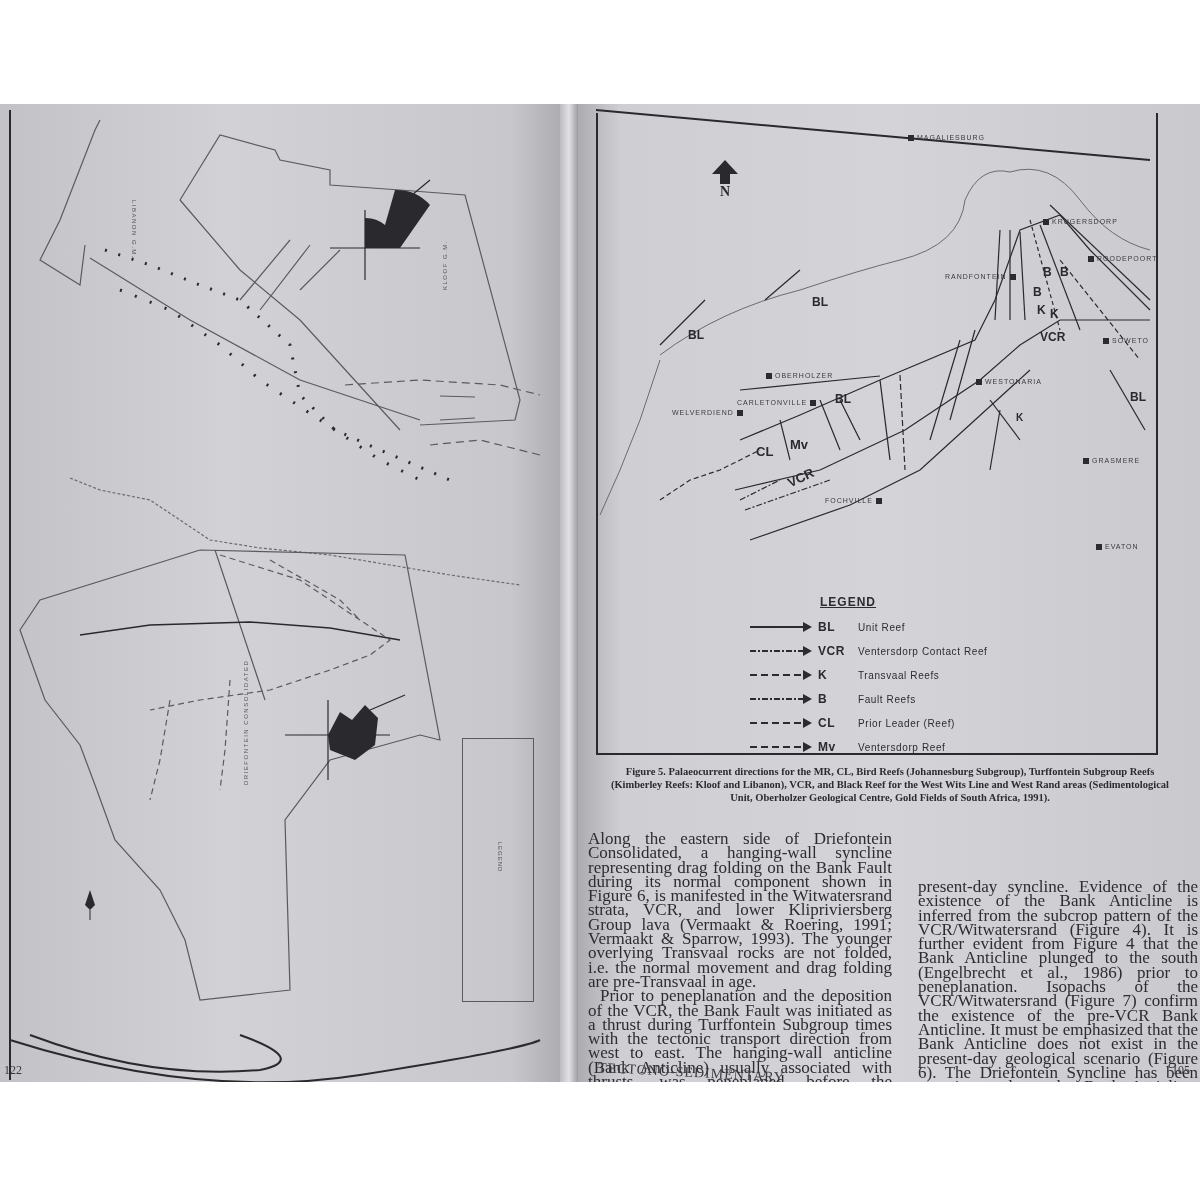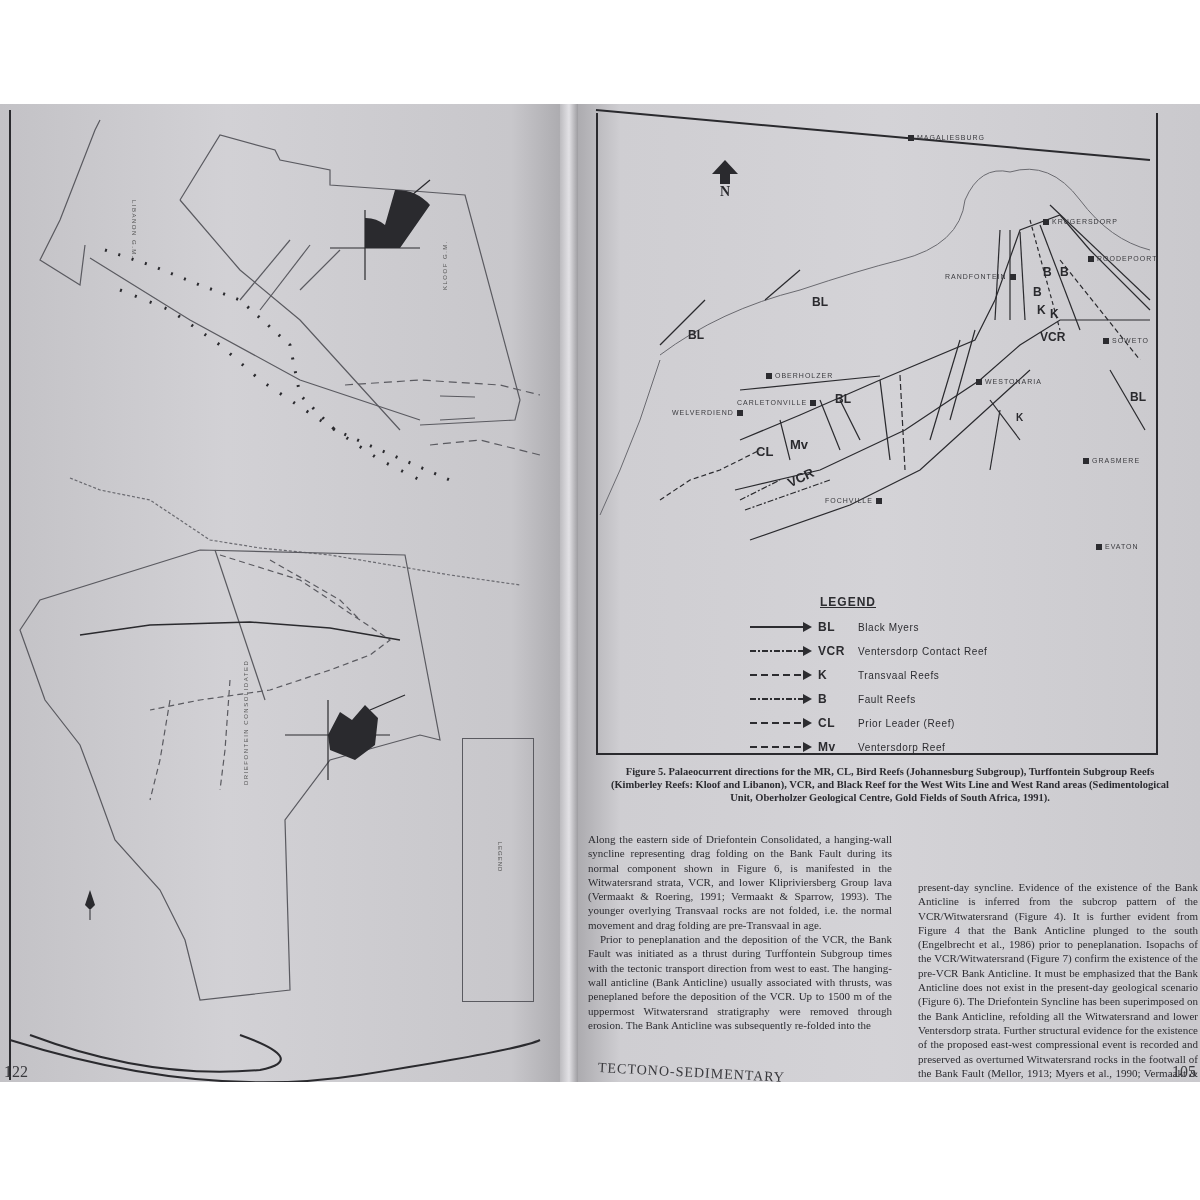"Black Myers" div { text: Black Myers -> Unit Reef }
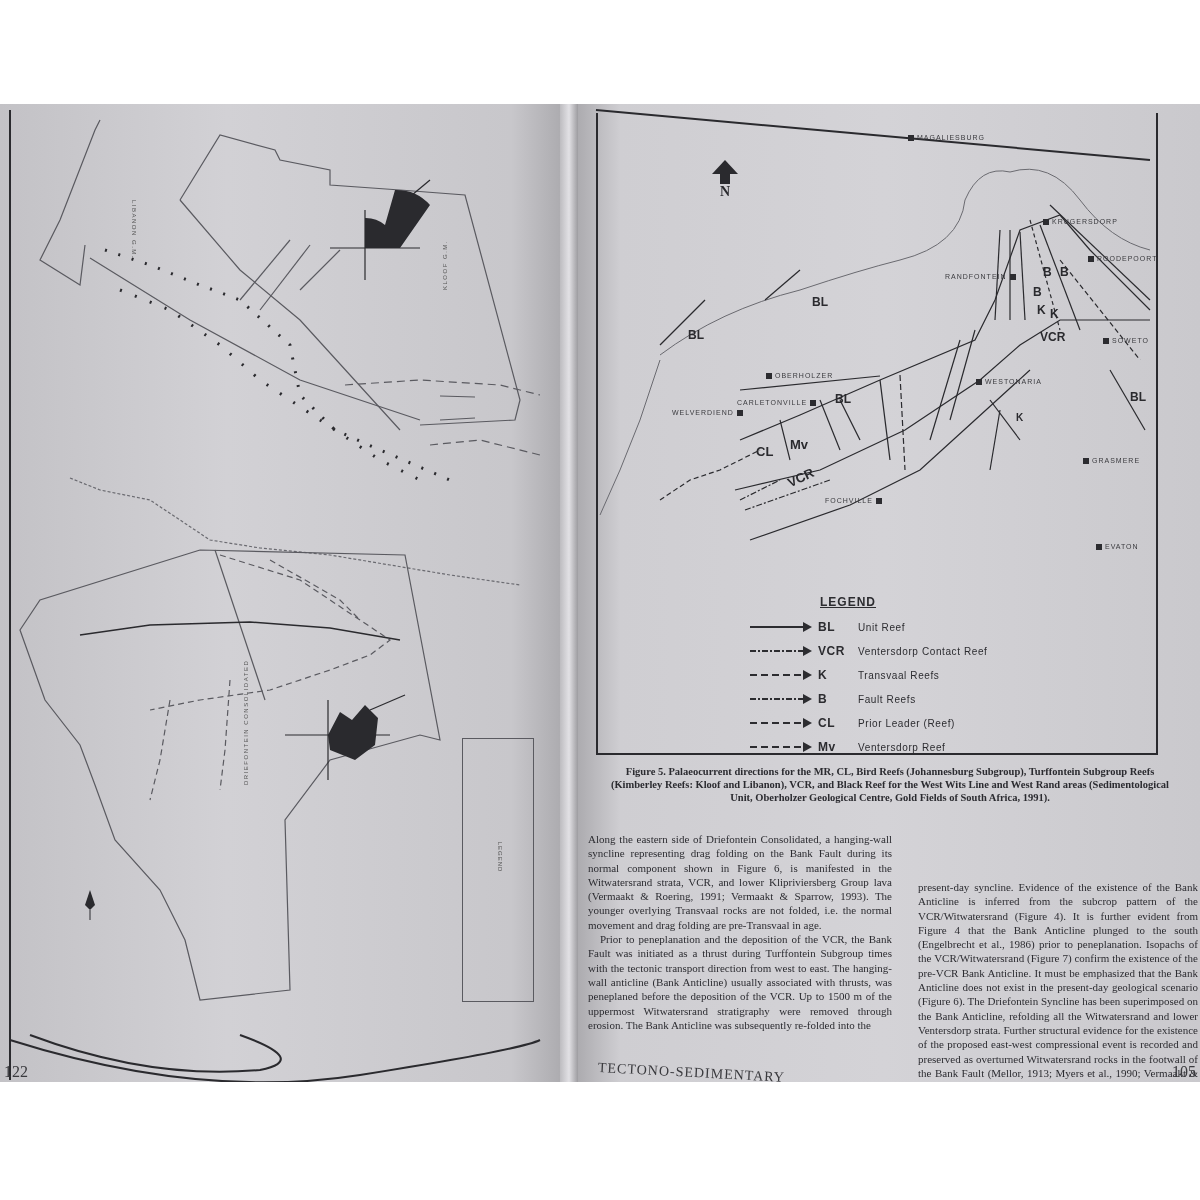"Along the eastern side of" .col { font-size: 11px -> 17px }
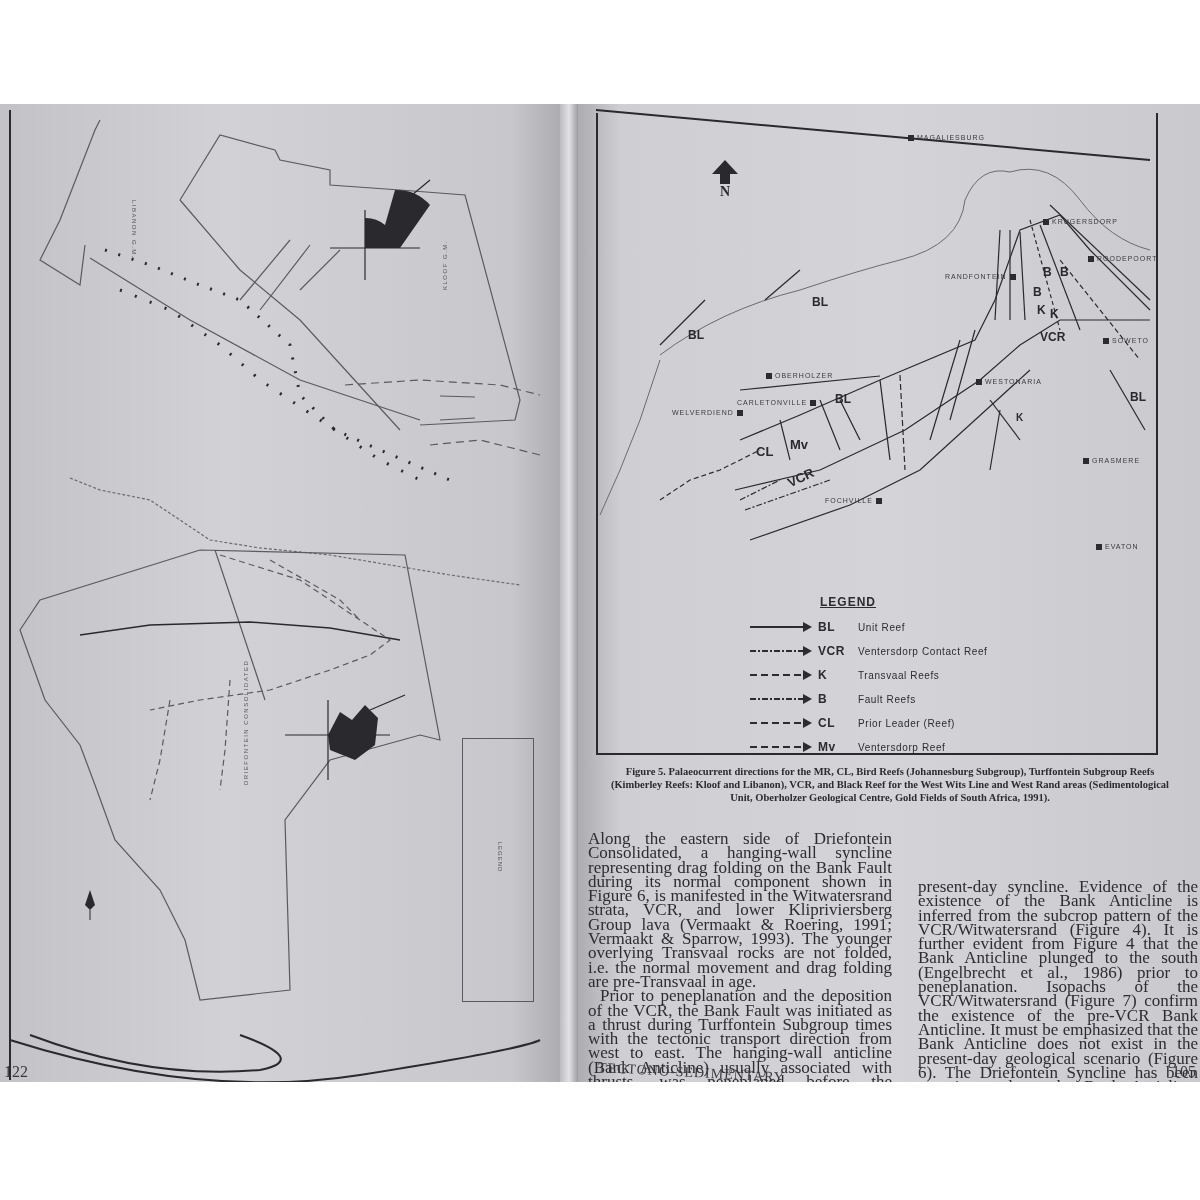"122" .pgnum { font-size: 16px -> 12px }
